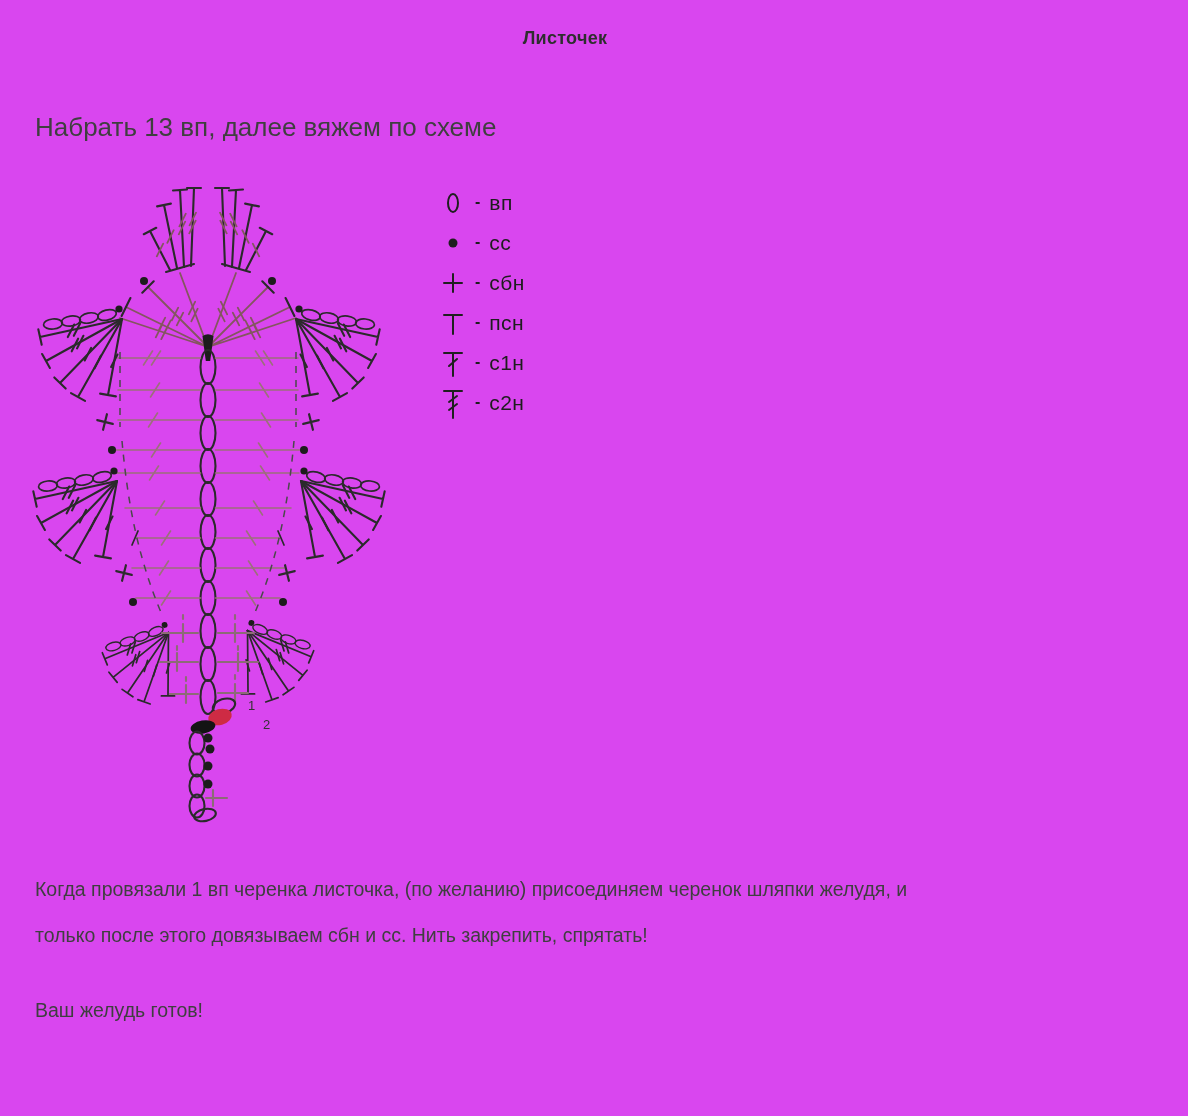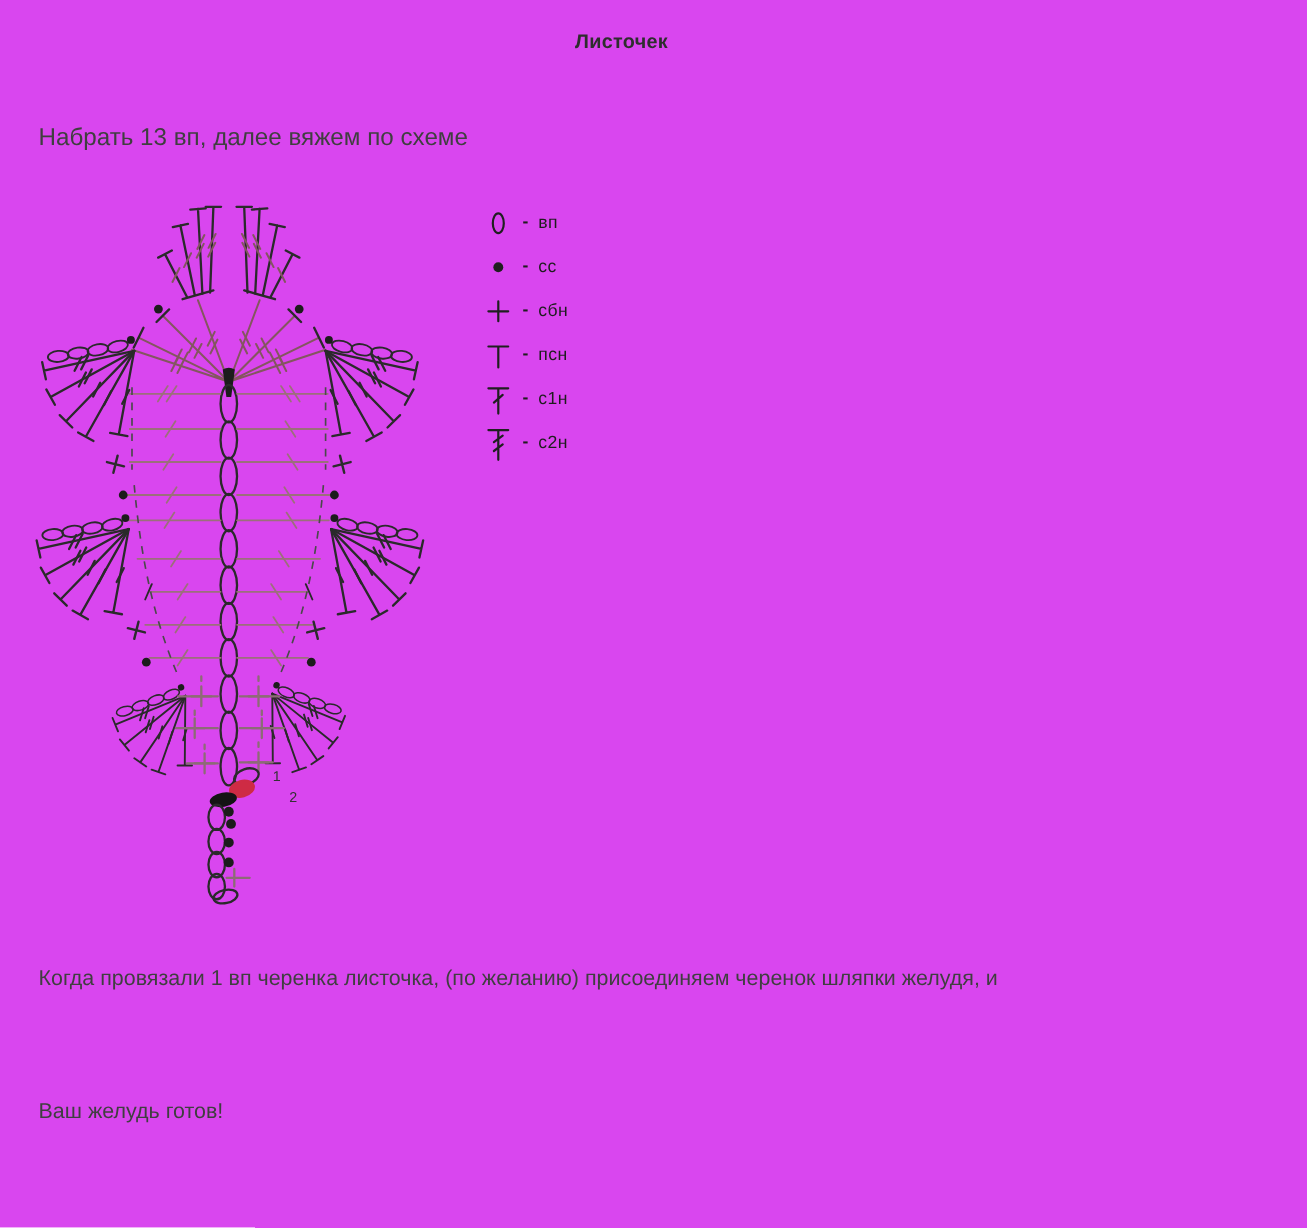"Набрать 13 вп, далее вяжем" .intro { font-size: 22px -> 26px }
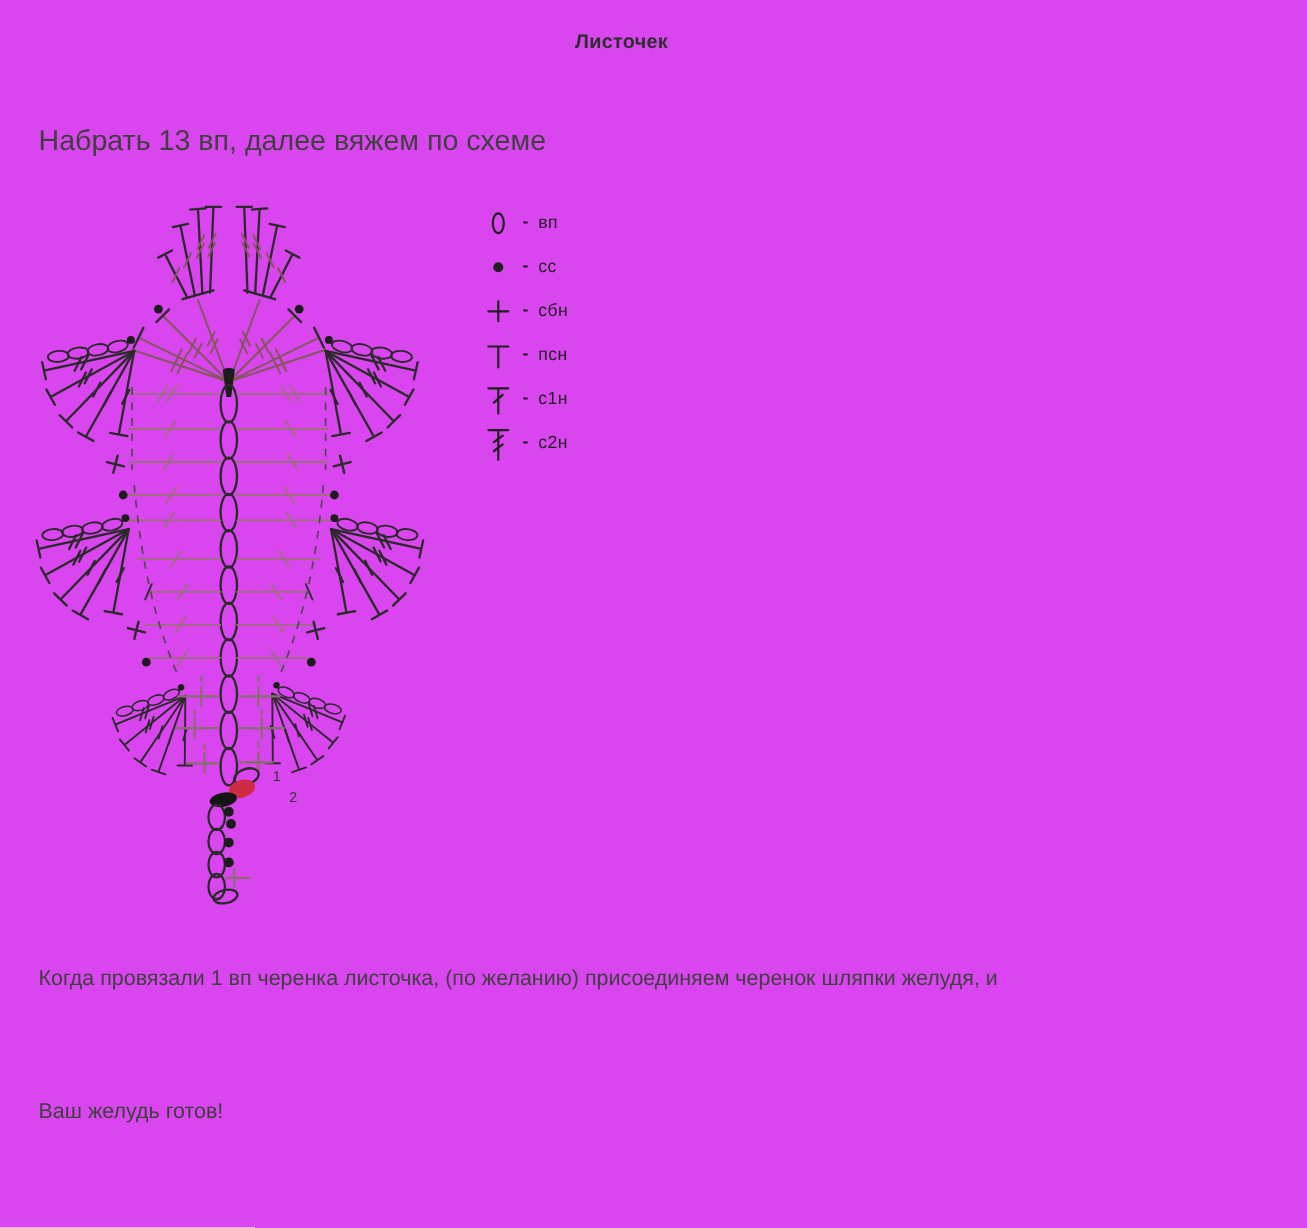"вп" .legend-label { font-size: 16px -> 21px }
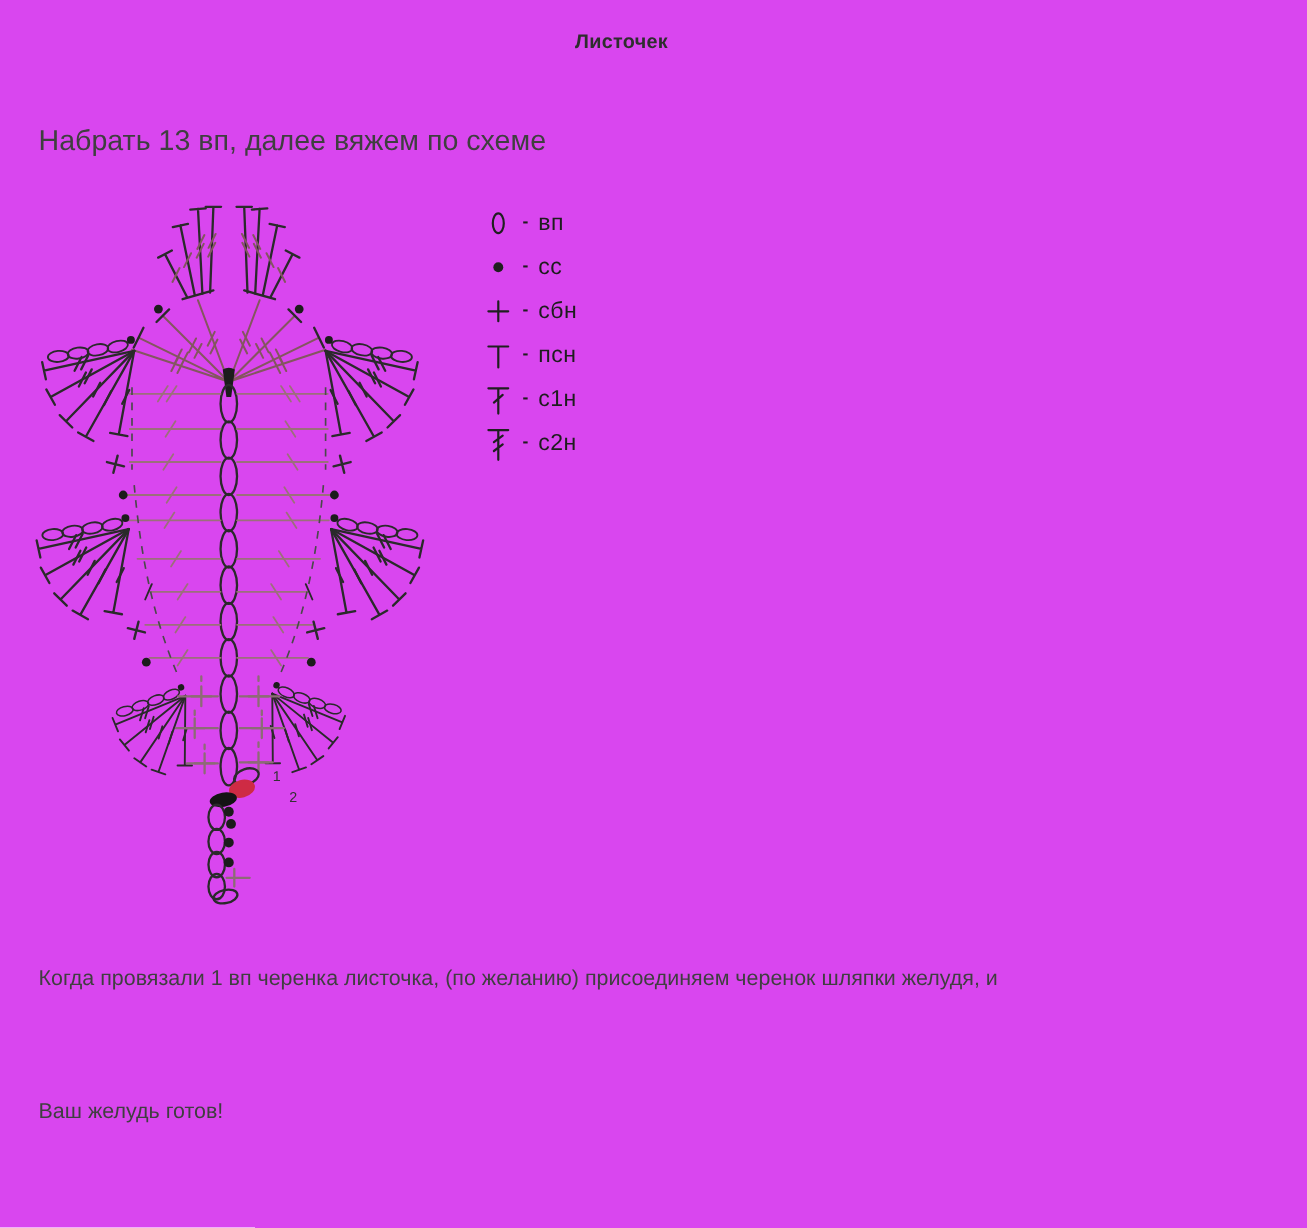"только после этого довязываем сбн" div { html: none -> <div>только после этого довязываем сбн и сс. Нить закрепить, спрятать!</div> }
